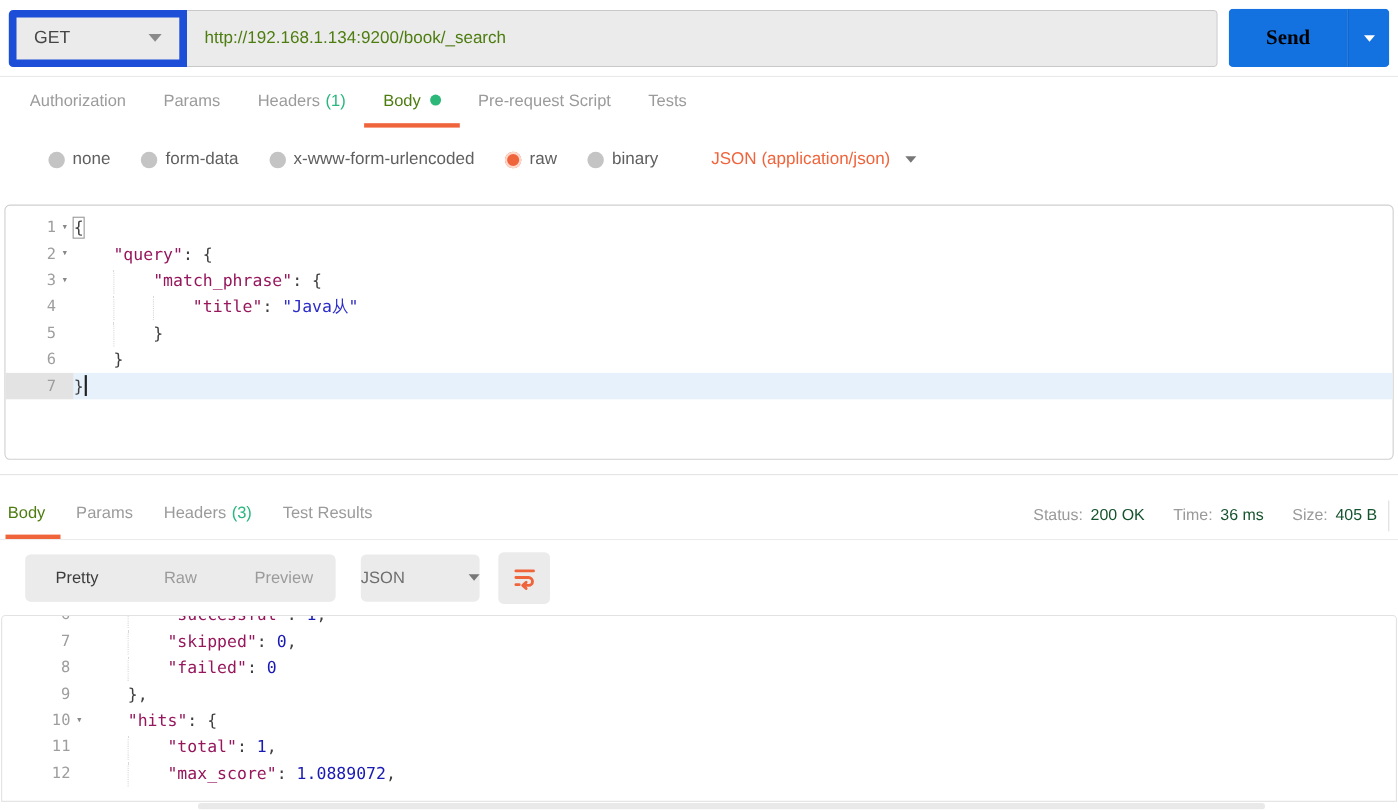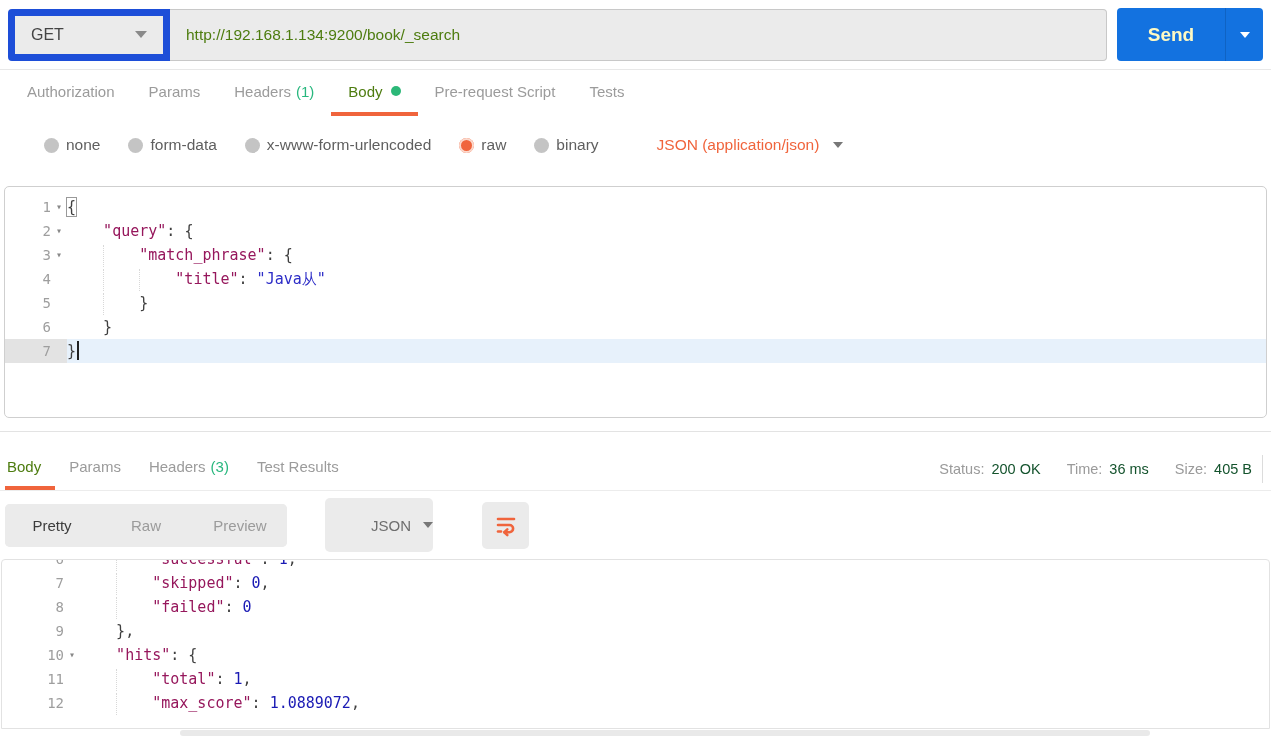"Send" .send-main { color: #fef9c3 -> #000000; font-family: Liberation Sans, sans-serif -> Liberation Serif, serif }
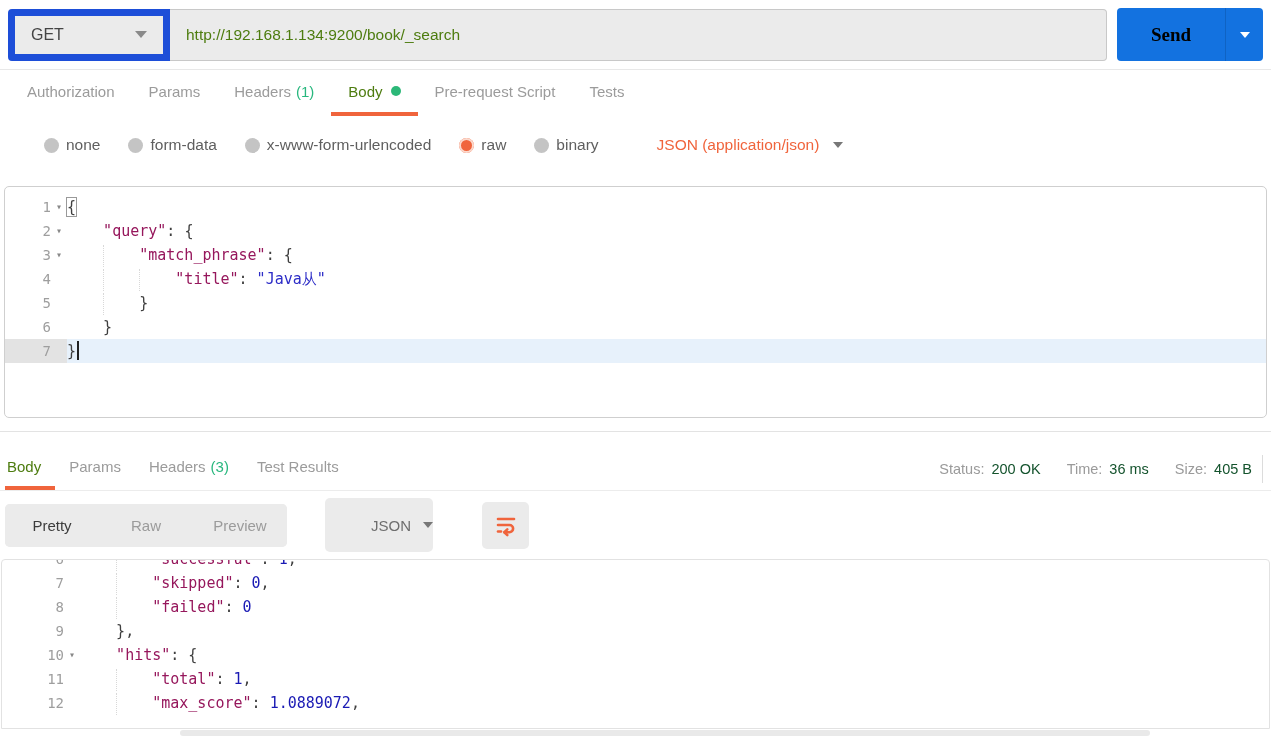"JSON (application/json)" .ctype { margin-left: 30px -> 20px }
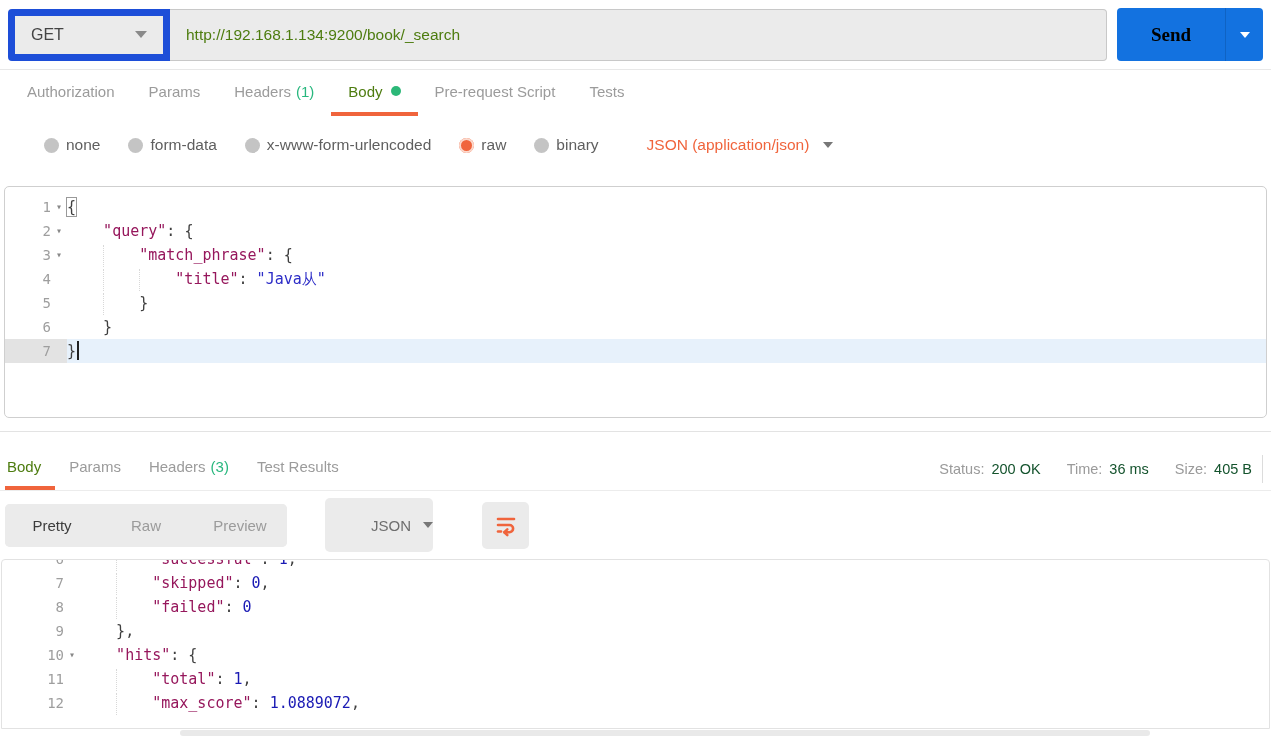"Pretty" .resp-toolbar { gap: 32px -> none; padding: 0 5px -> 0 23px }
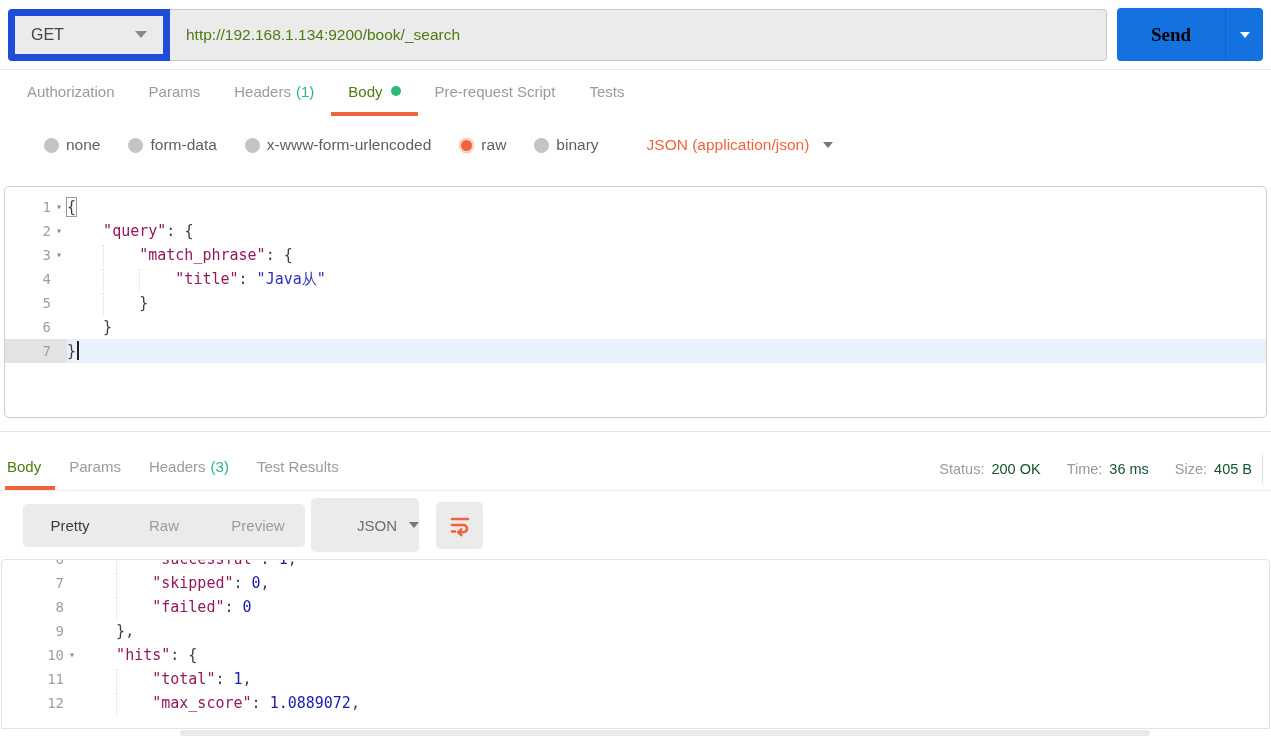"JSON" .format-select { height: 54px -> 43px; justify-content: flex-end -> space-between; margin-left: 6px -> 23px }
